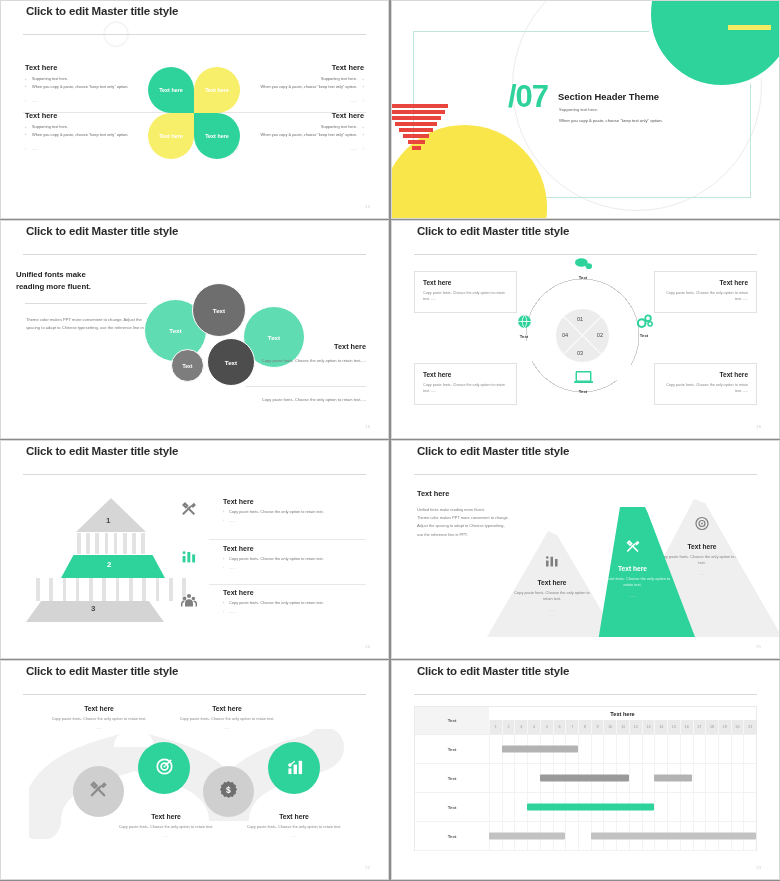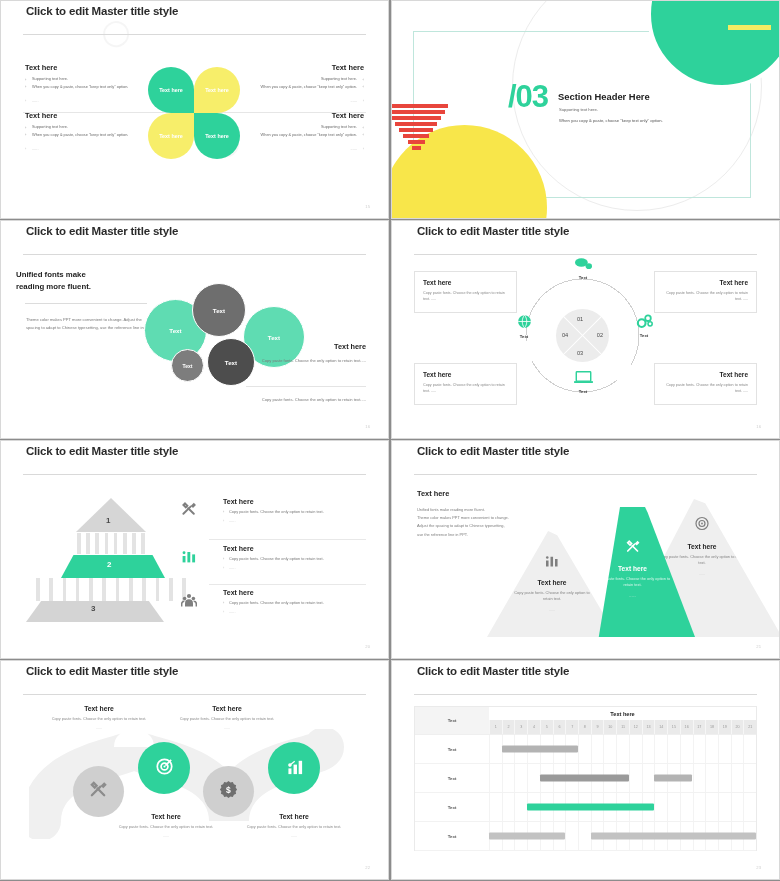"/03" div.tri-num { text: /03 -> /07 }
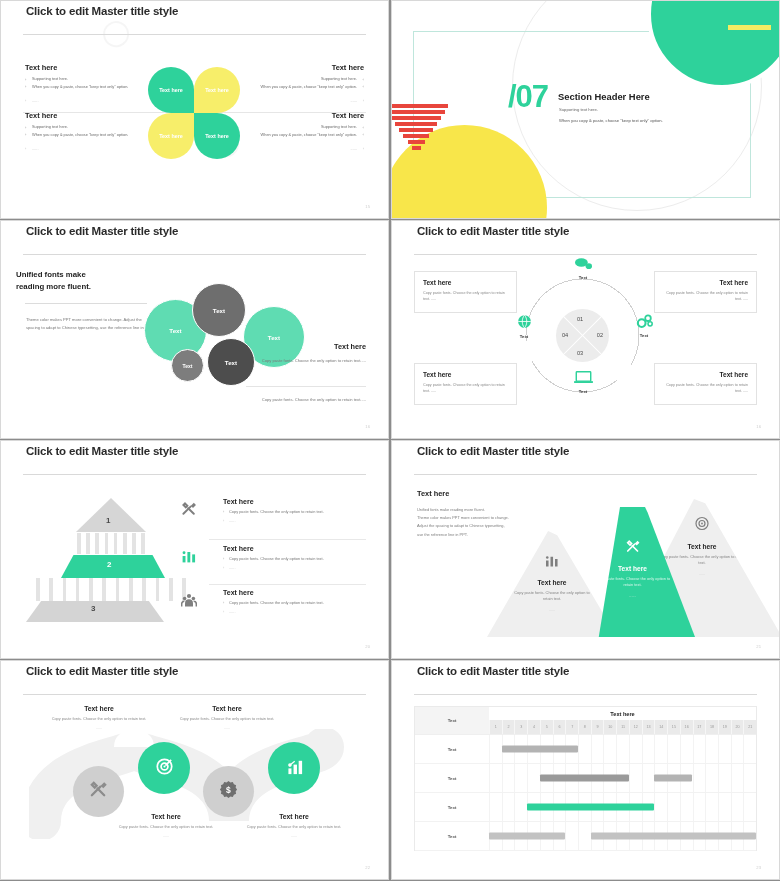"Section Header Here" div.sec-h { text: Here -> Theme }
